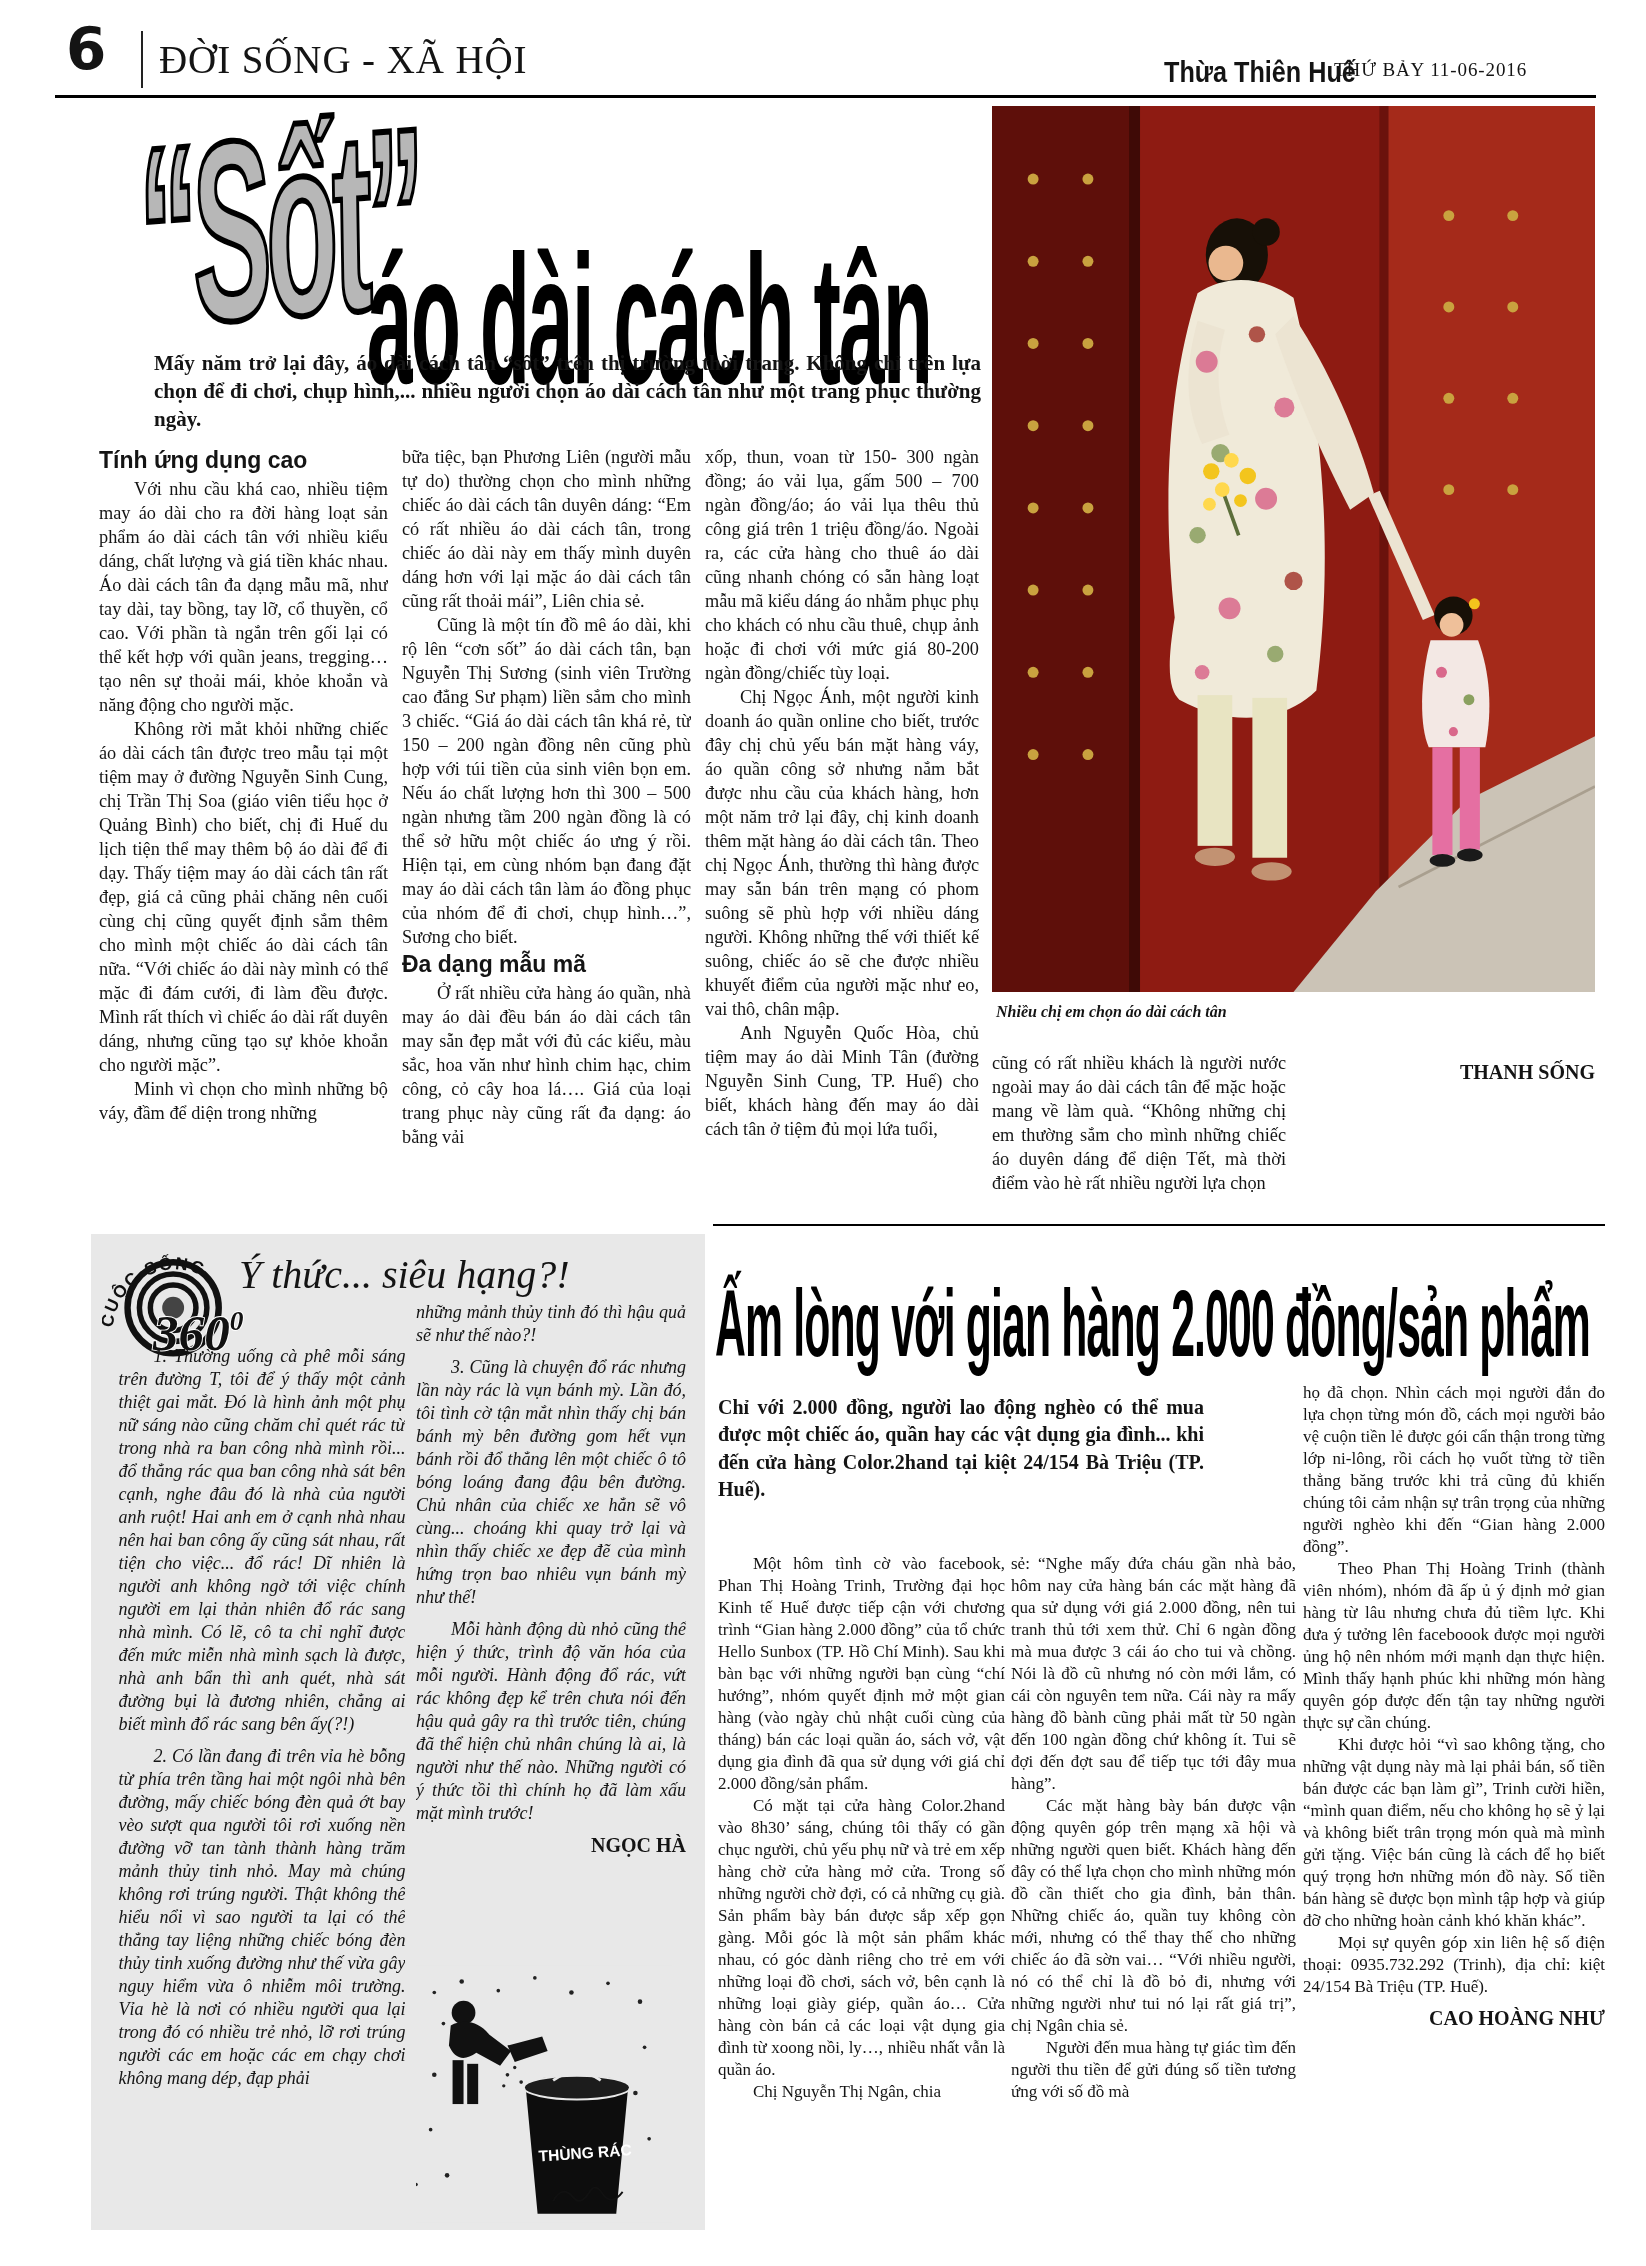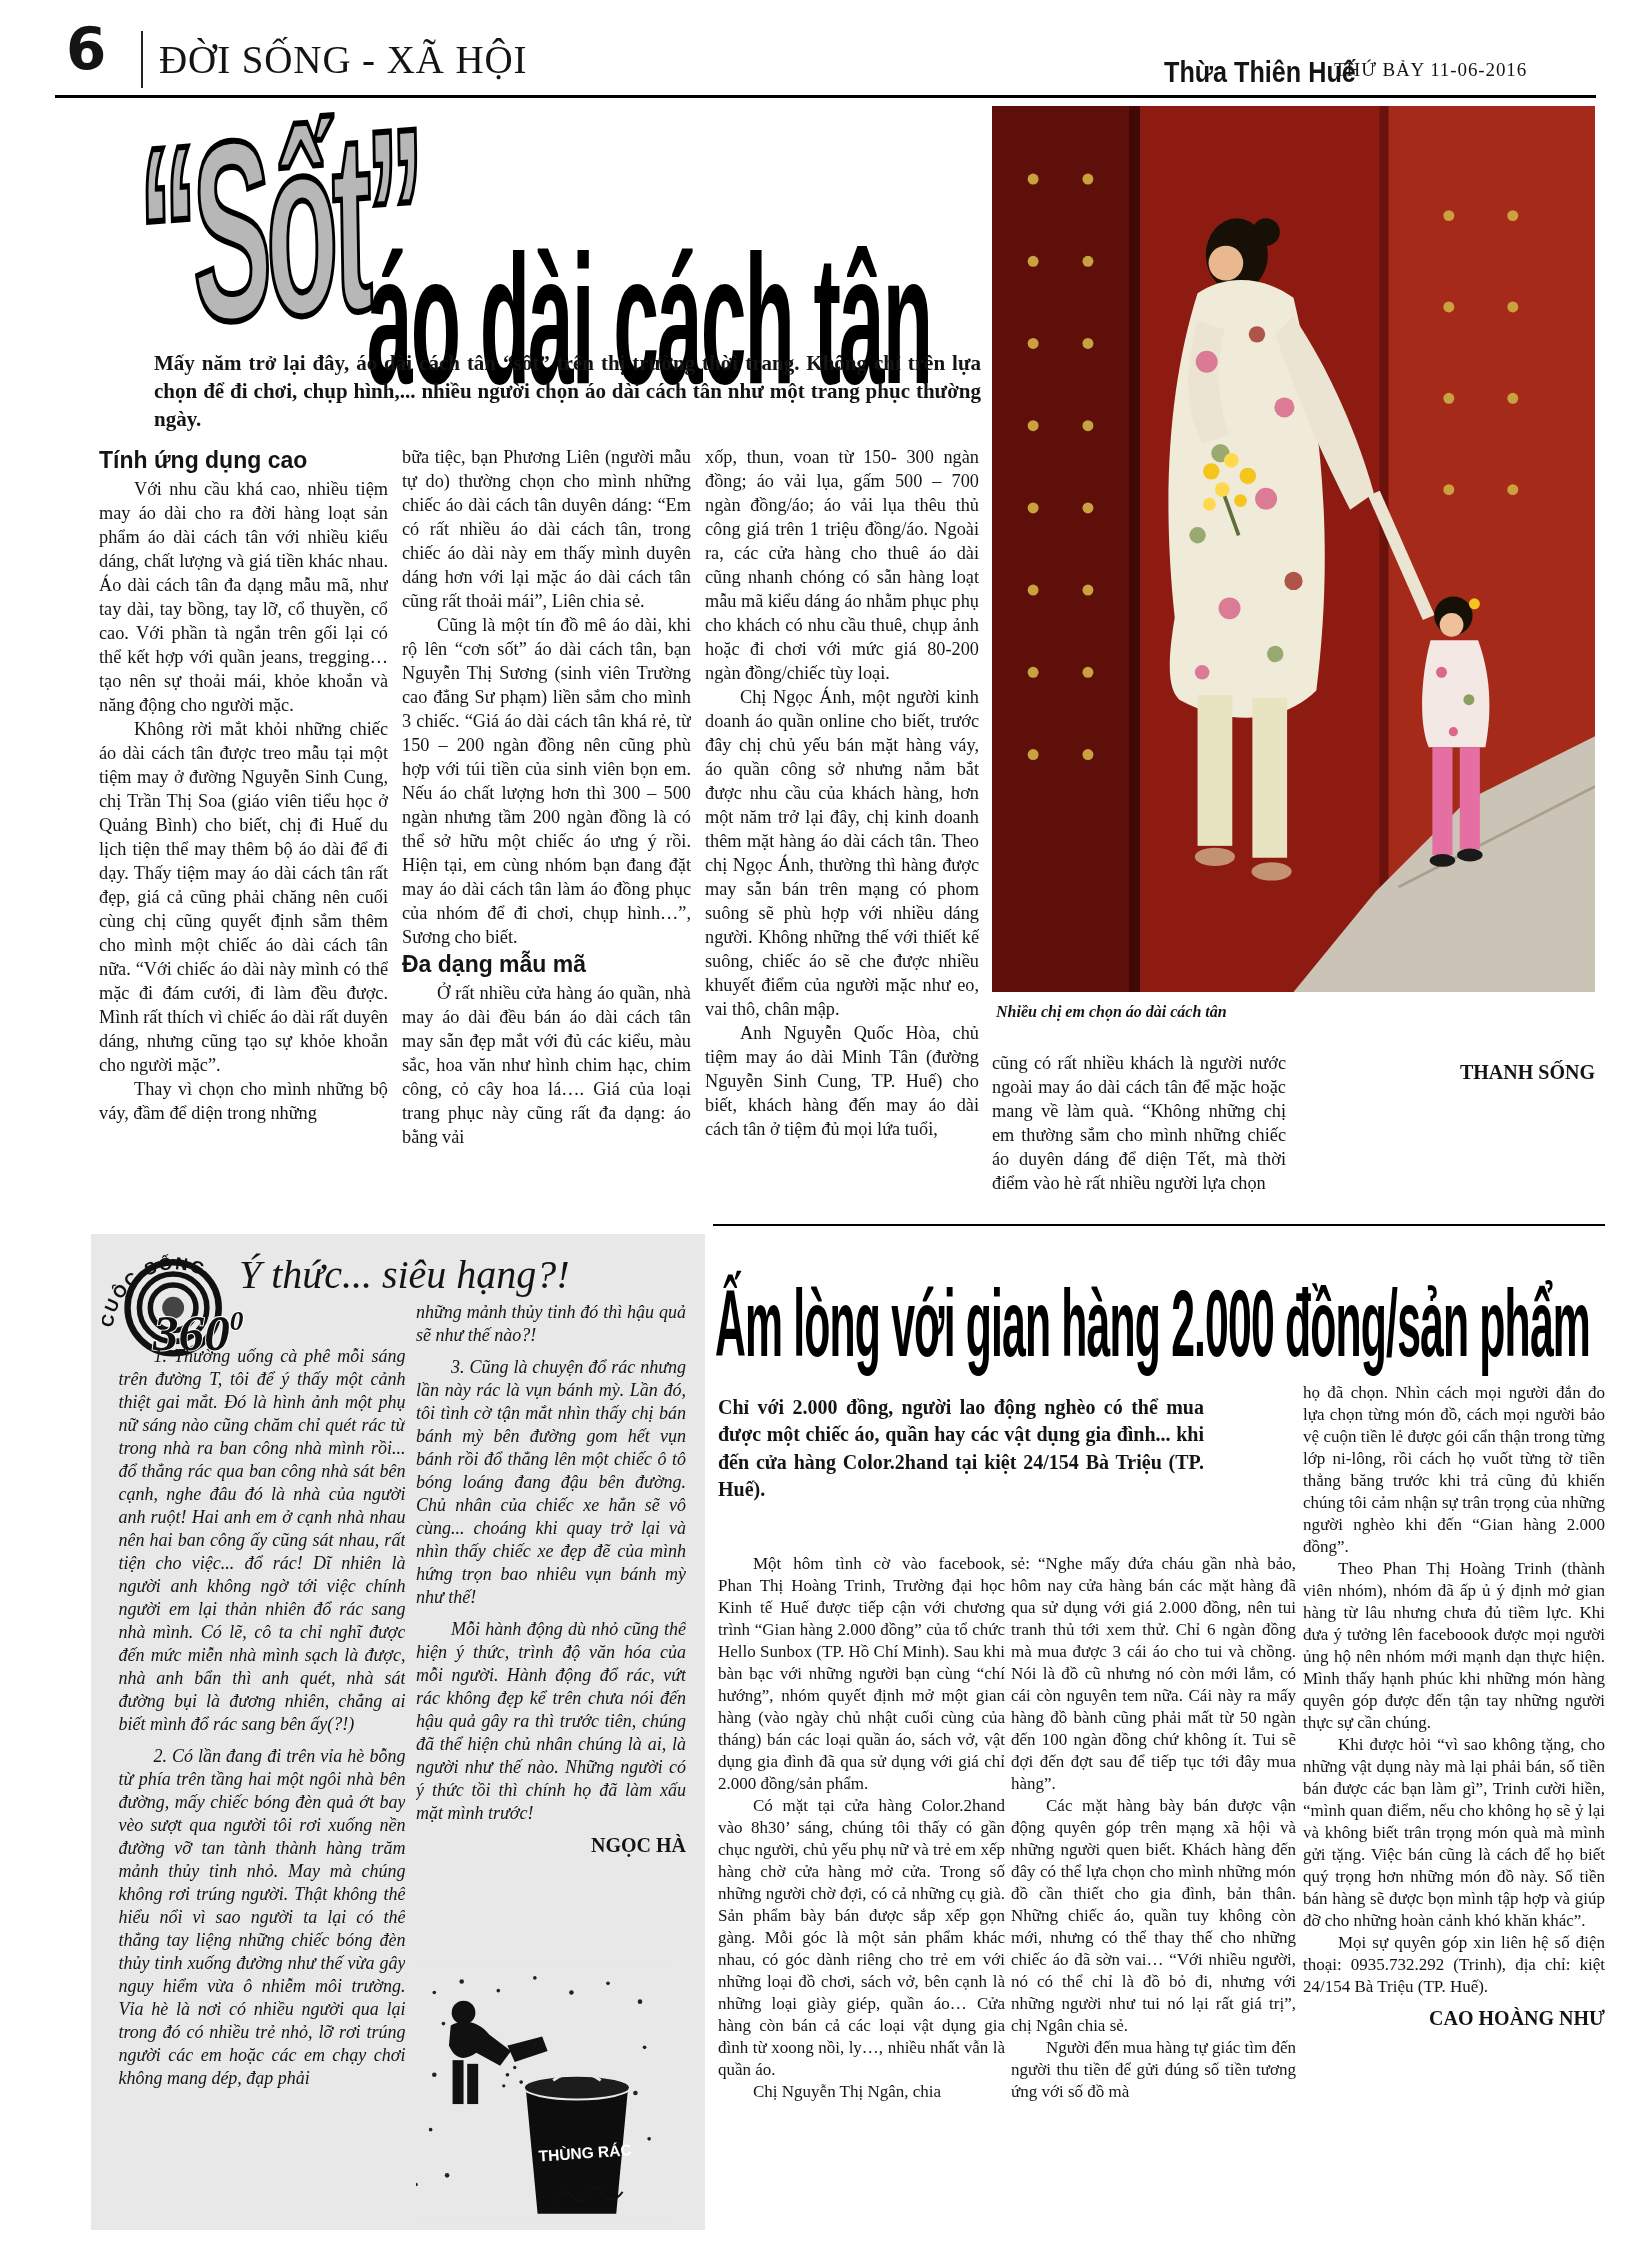"Thay vì chọn cho mình" p.para { text: Thay -> Minh }
